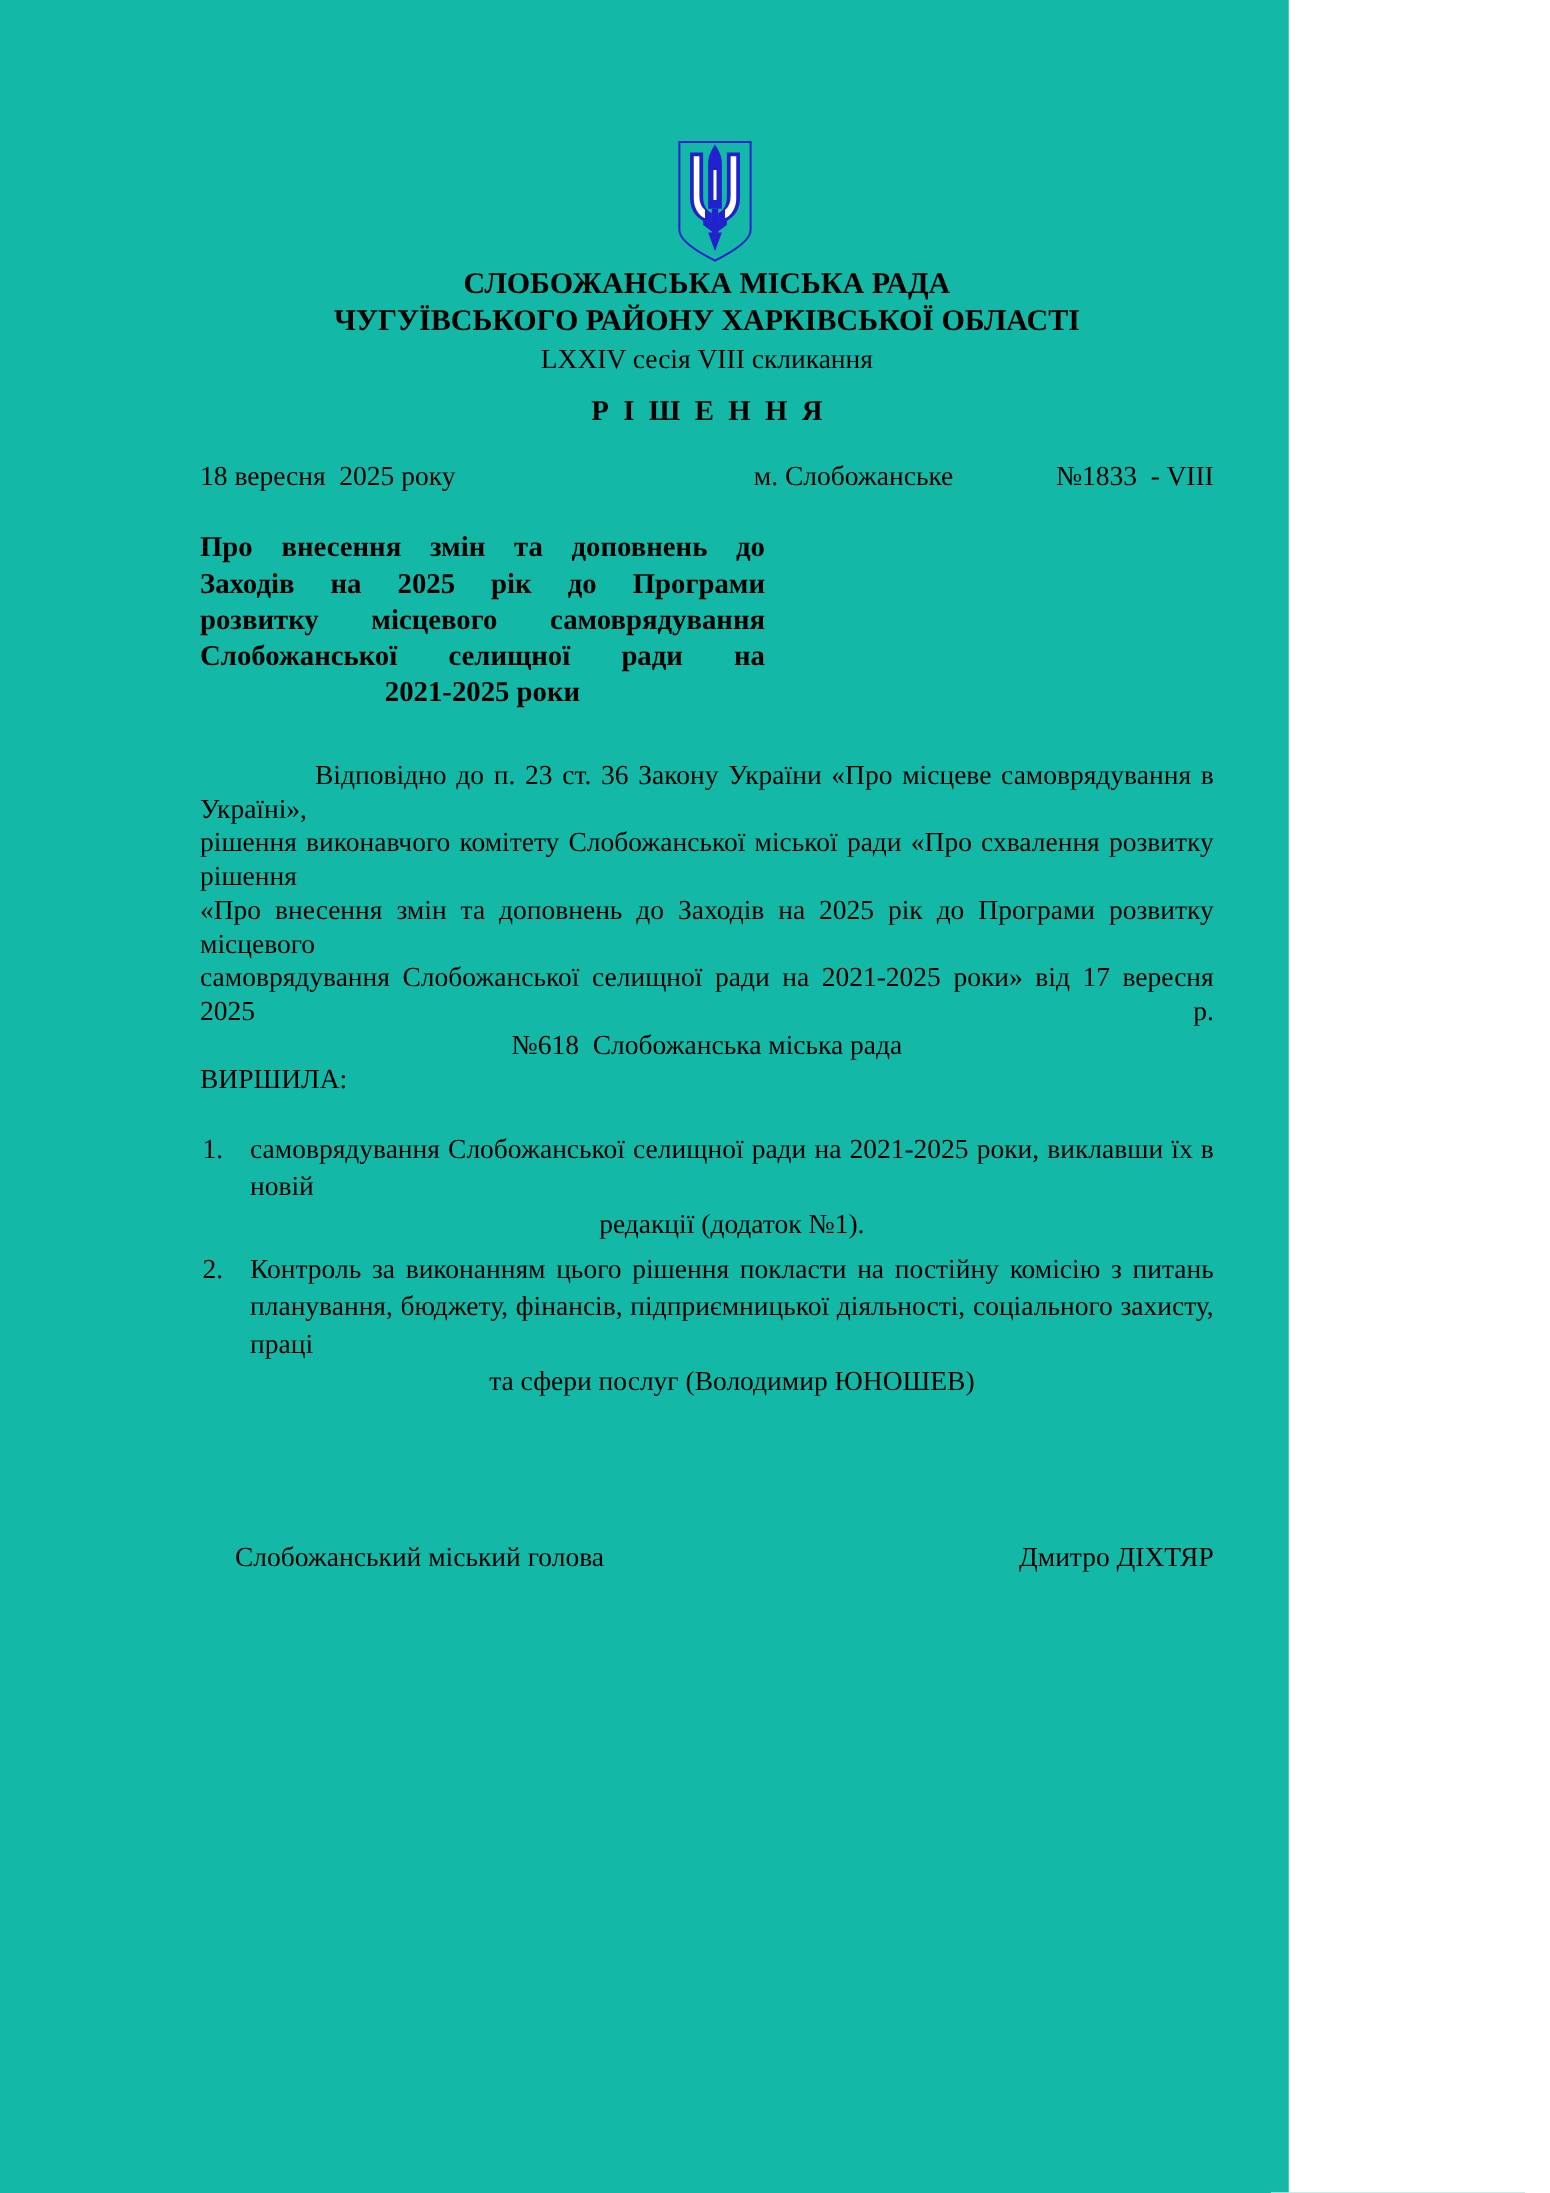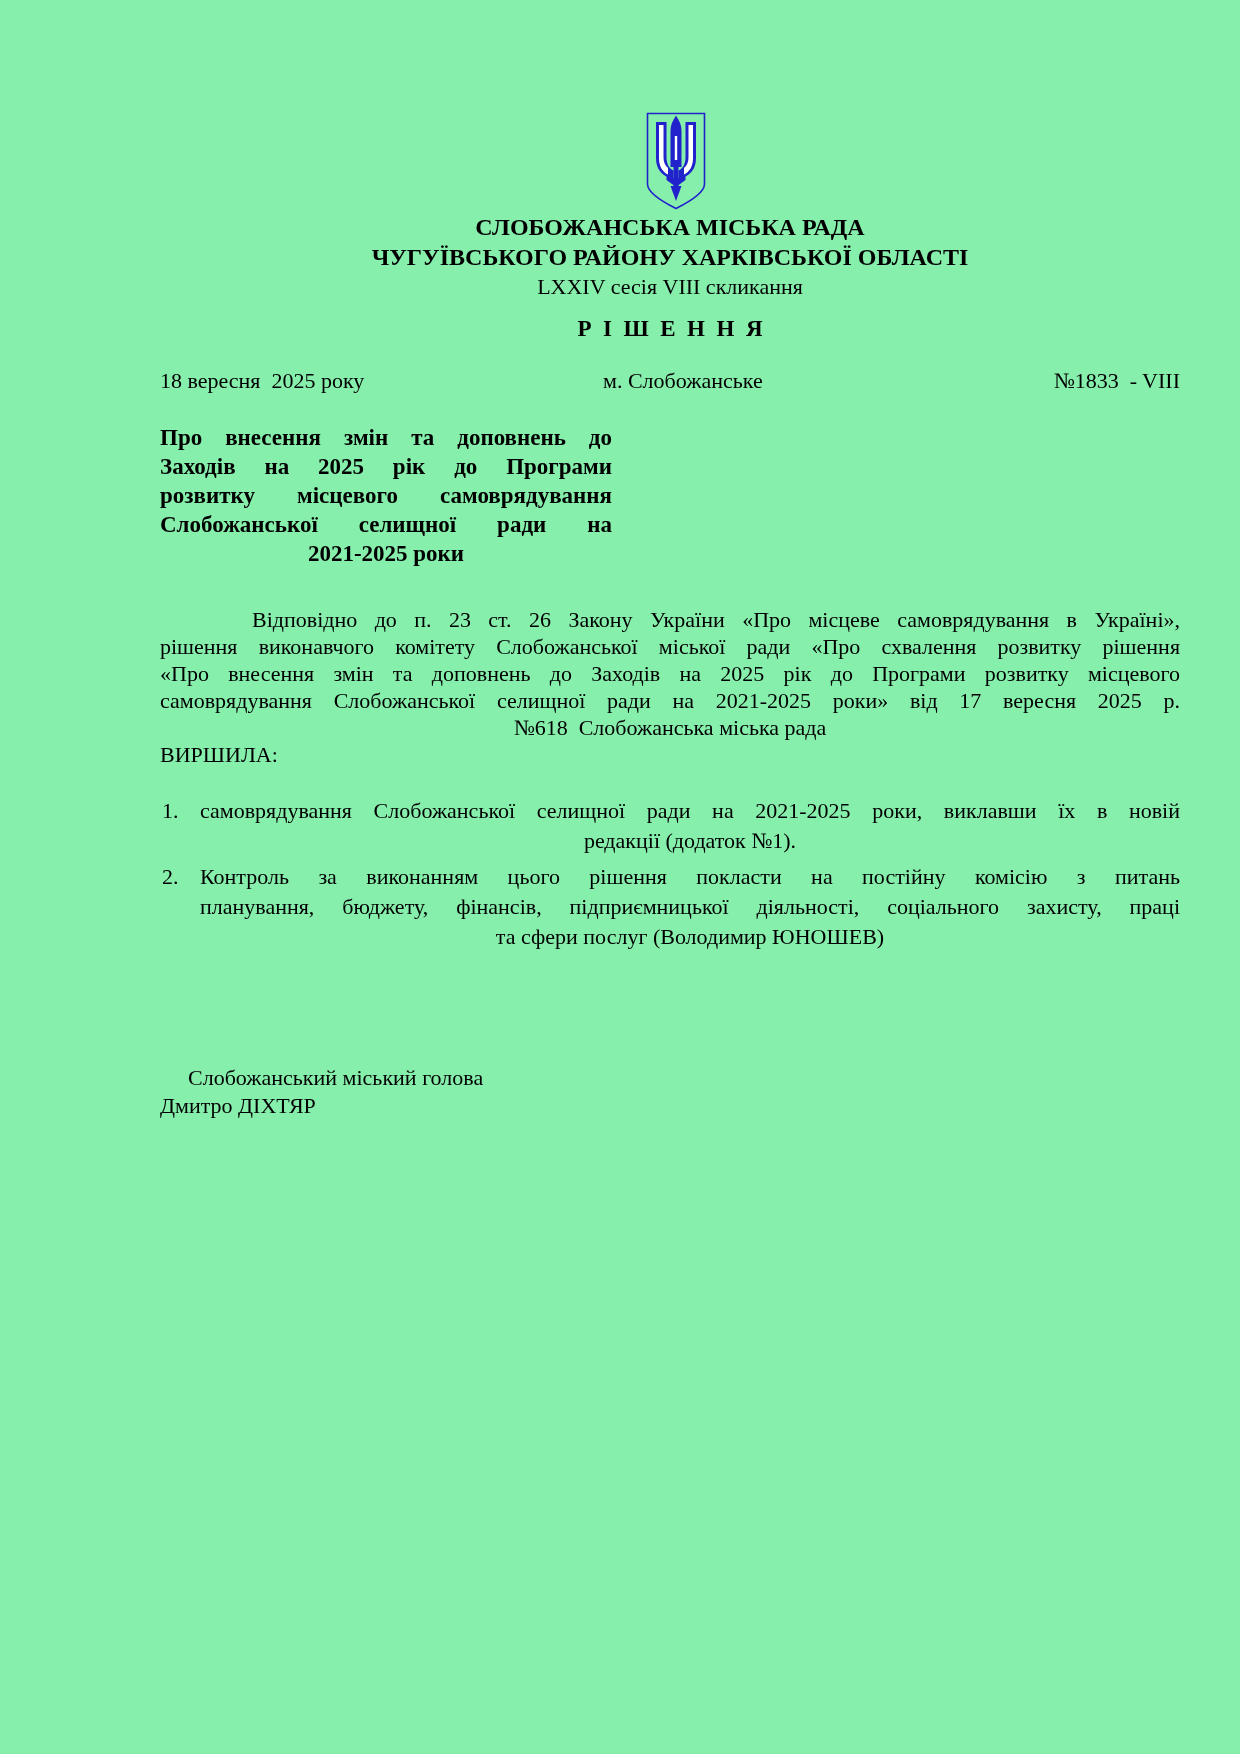"СЛОБОЖАНСЬКА МІСЬКА РАДА" .page { background: #86efac -> #14b8a6; width: 1240px -> 1031px }
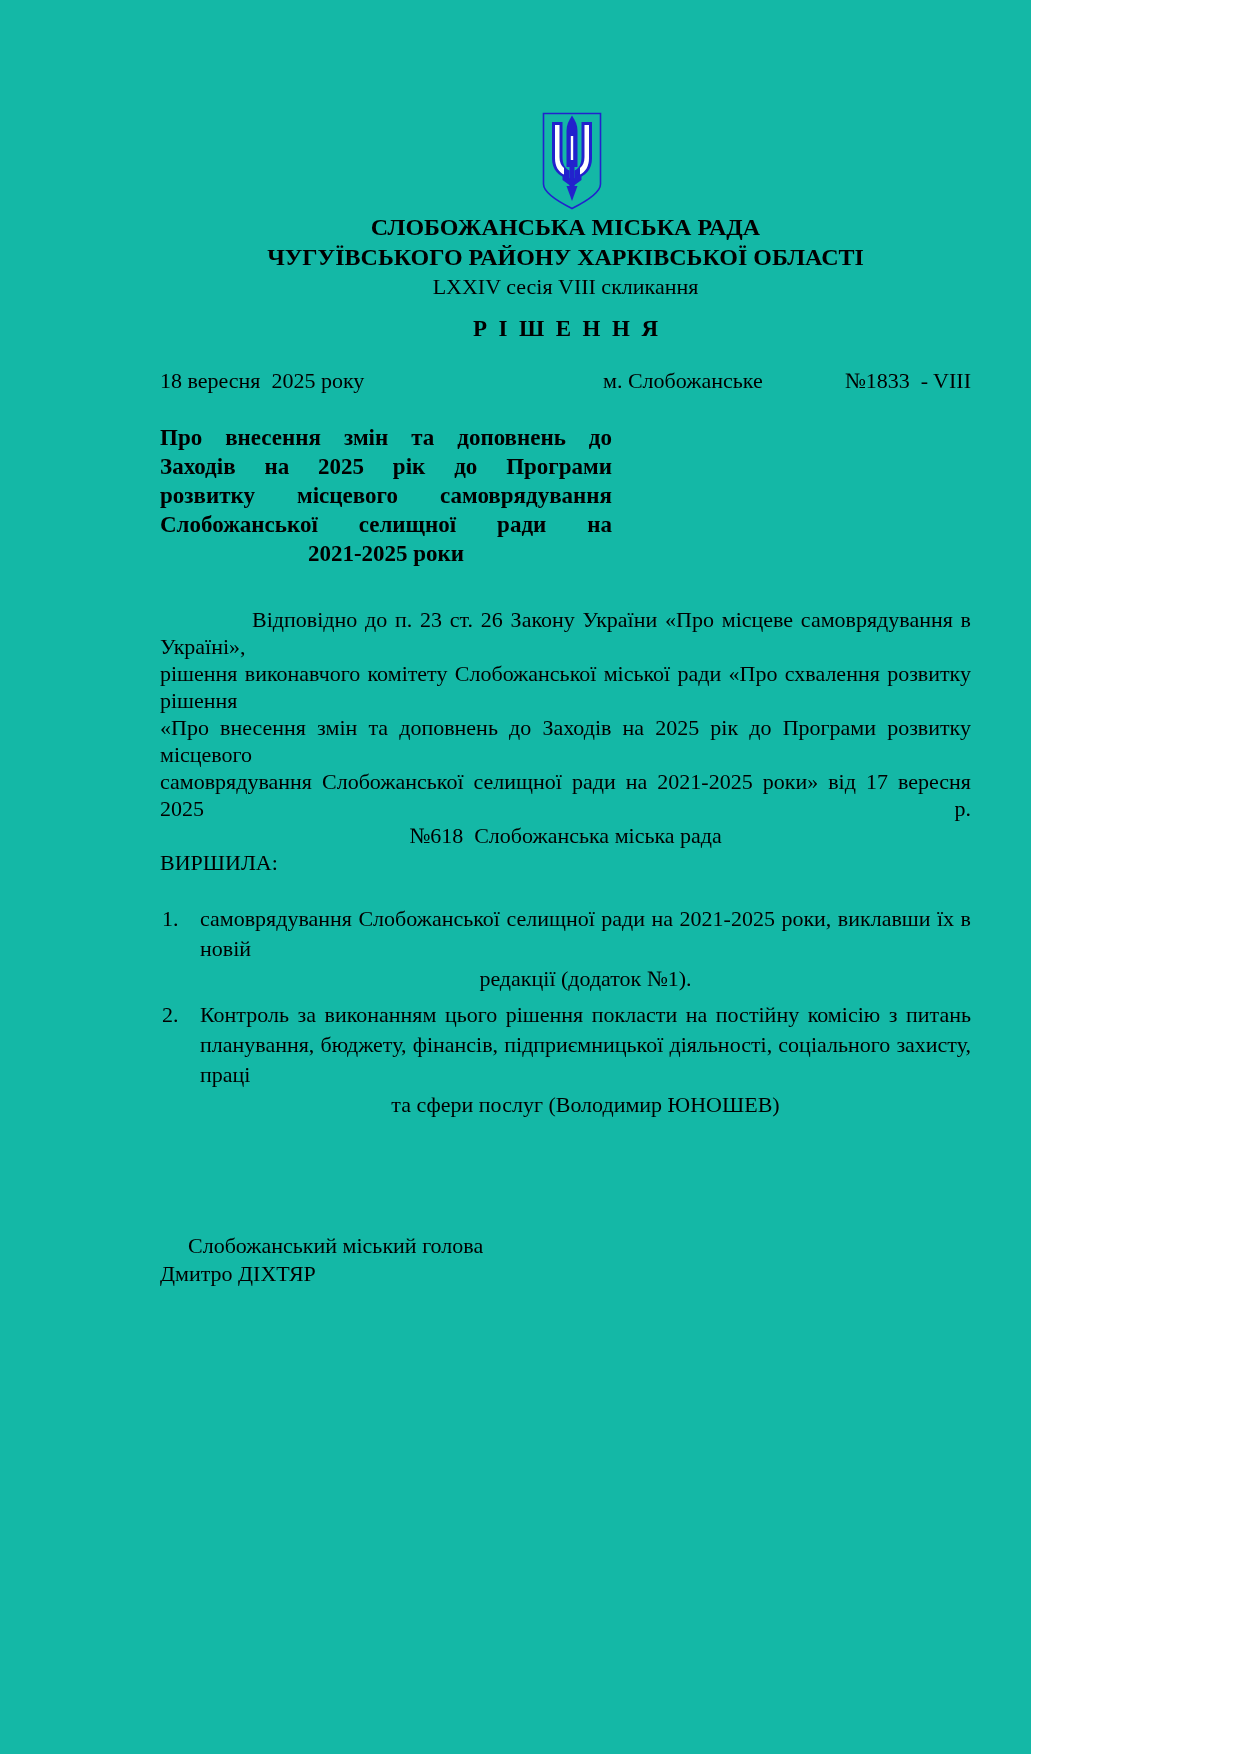"Відповідно до п. 23 ст." div.jline { text: 26 -> 36 }
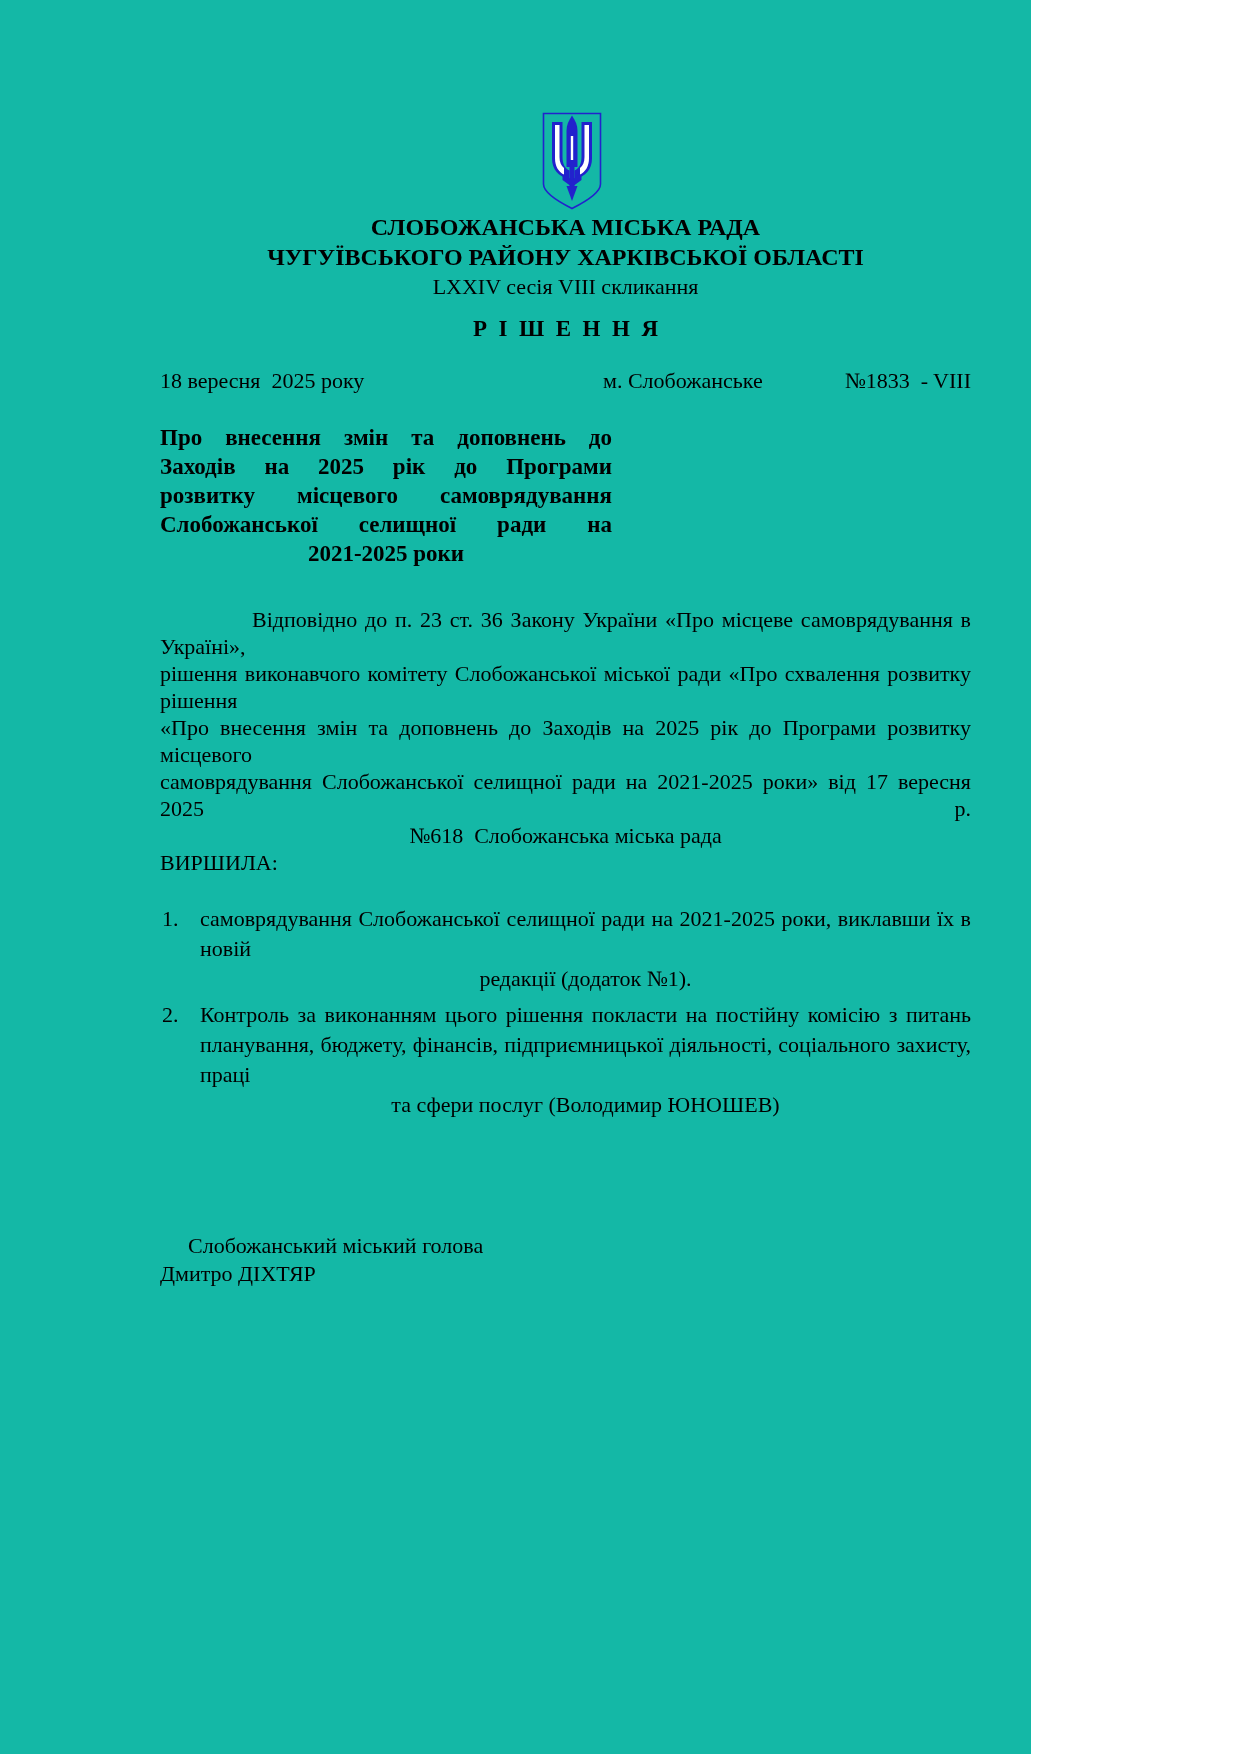"Слобожанський міський голова" .signature { flex-direction: column -> none }
